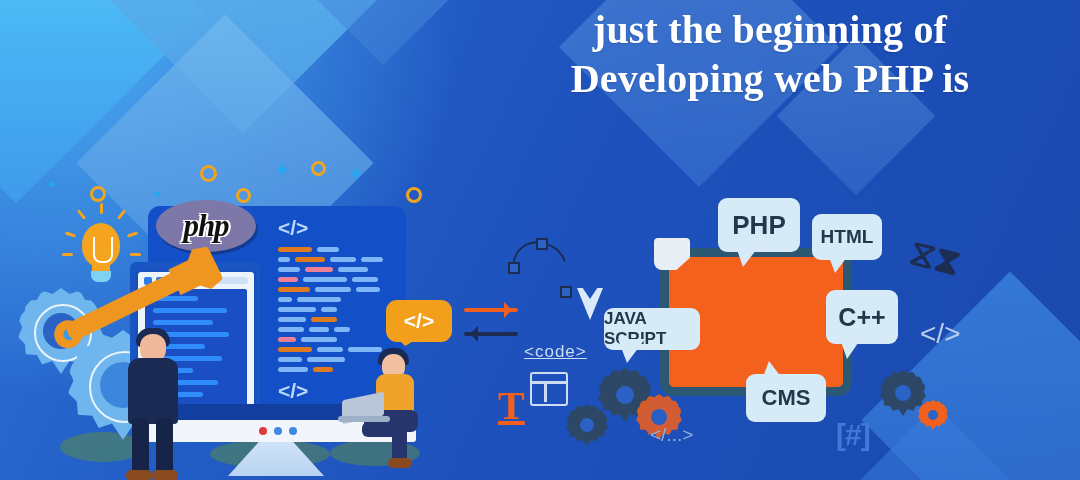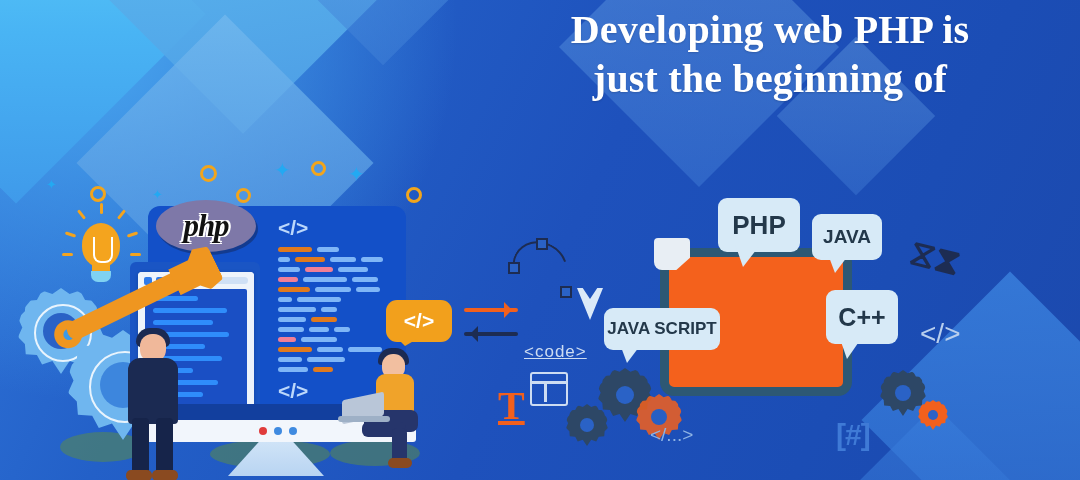"Developing web PHP is" span { order: before "just the beginning of" -> after "just the beginning of" }
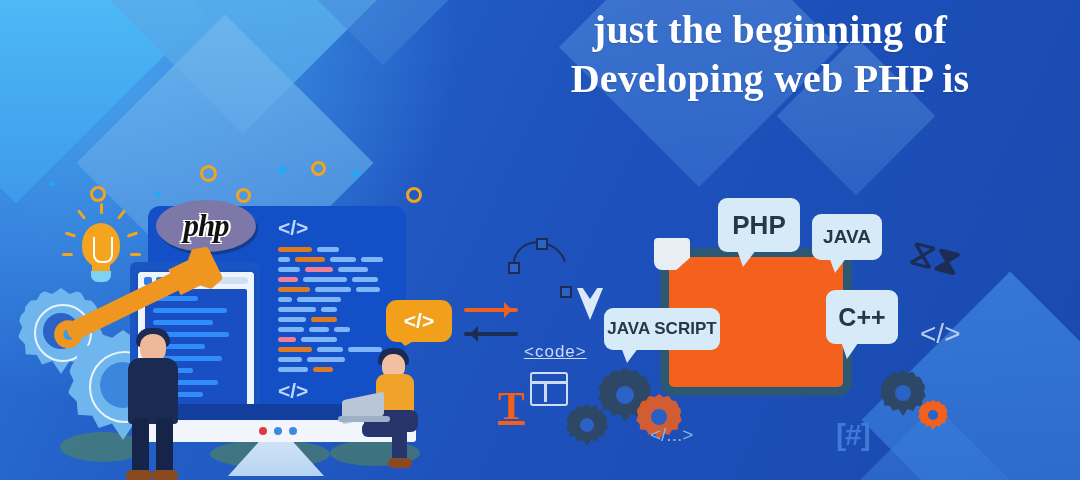"JAVA" span { text: JAVA -> HTML }
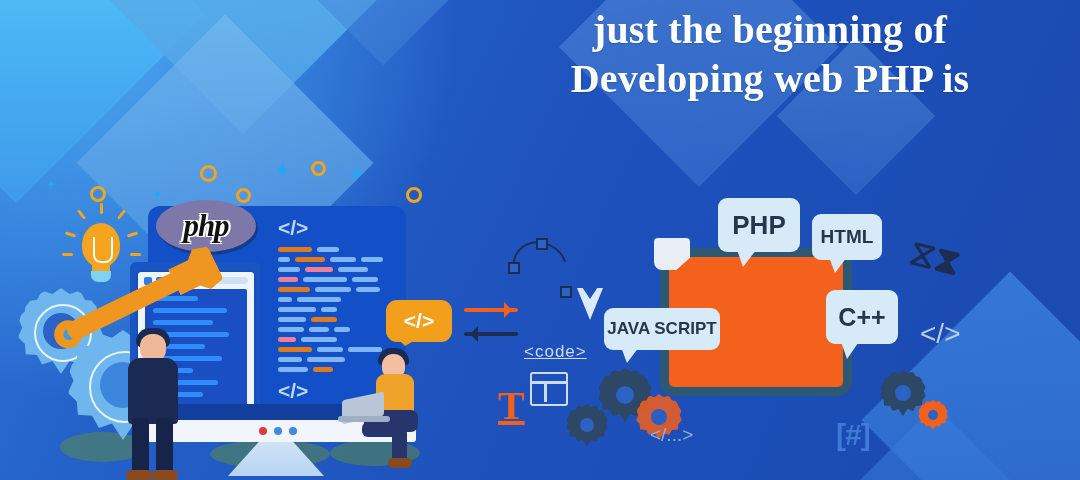"JAVA SCRIPT" .b-js { width: 116px -> 96px }
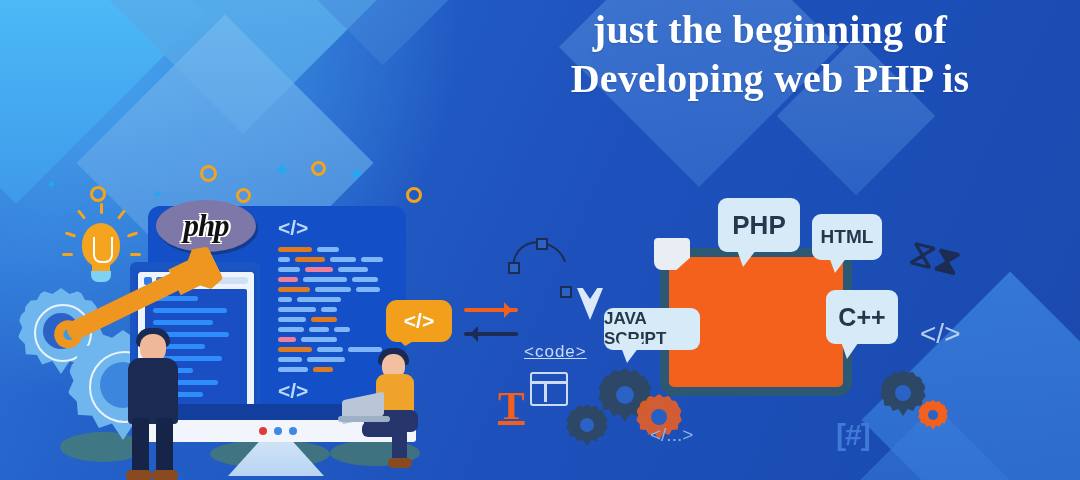"CMS" div.badge { html: none -> <div> <span>CMS</span> </div> }
